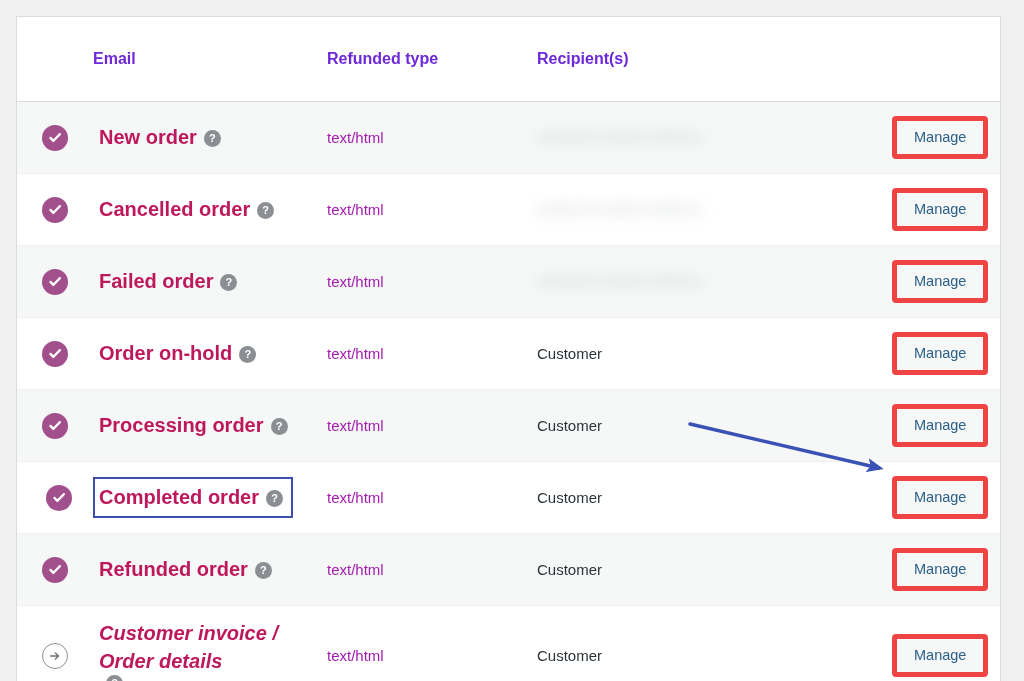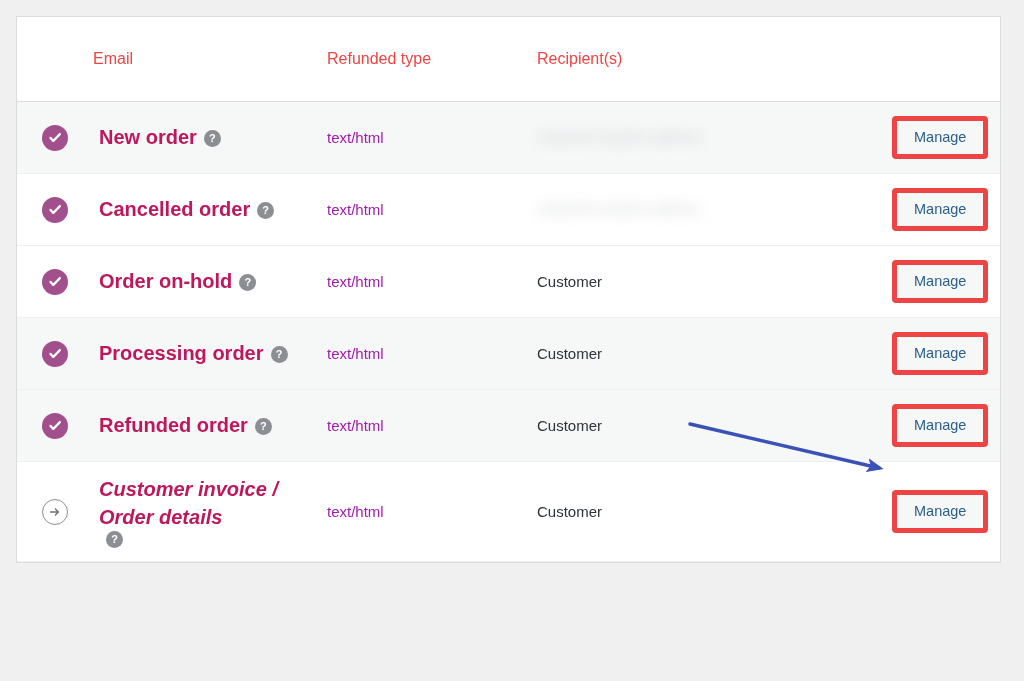"Email" thead th { color: #ef4444 -> #6d28d9; font-weight: normal -> bold }
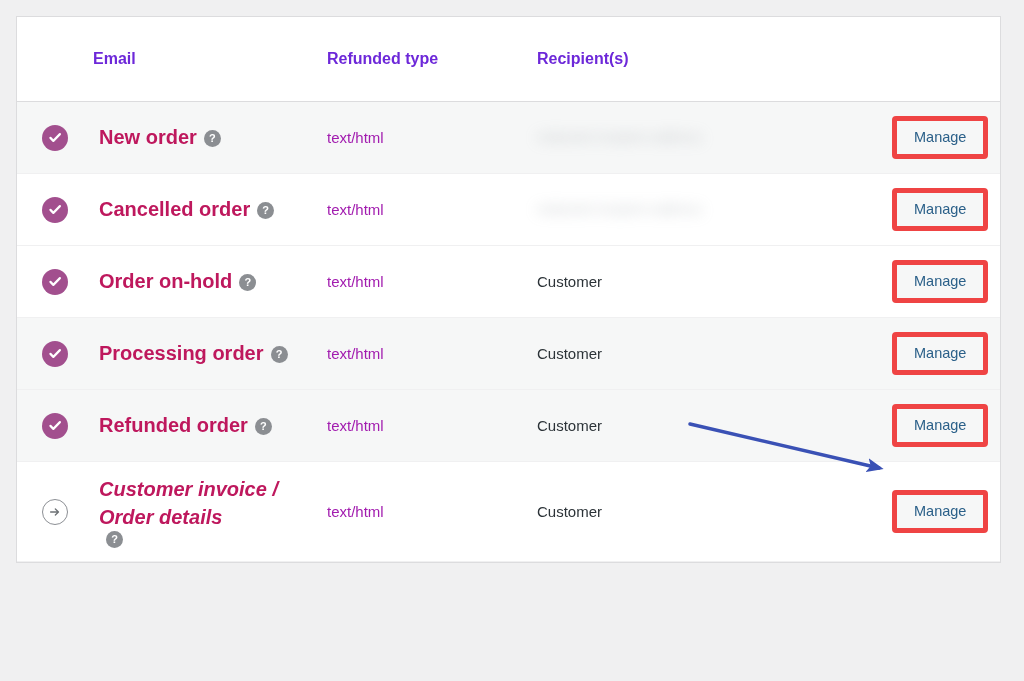"Failed order ?" tr.stripe-gray { html: none -> <tr> <td> <span> <span> <svg> <path></path> </svg> </span> </span> </td> <td> <span> <span>Failed order</span><span>?</span> </span> </td> <td>text/html</td> <td> <span>redacted recipient address</span> </td> <td> <span>Manage</span> </td> </tr> }
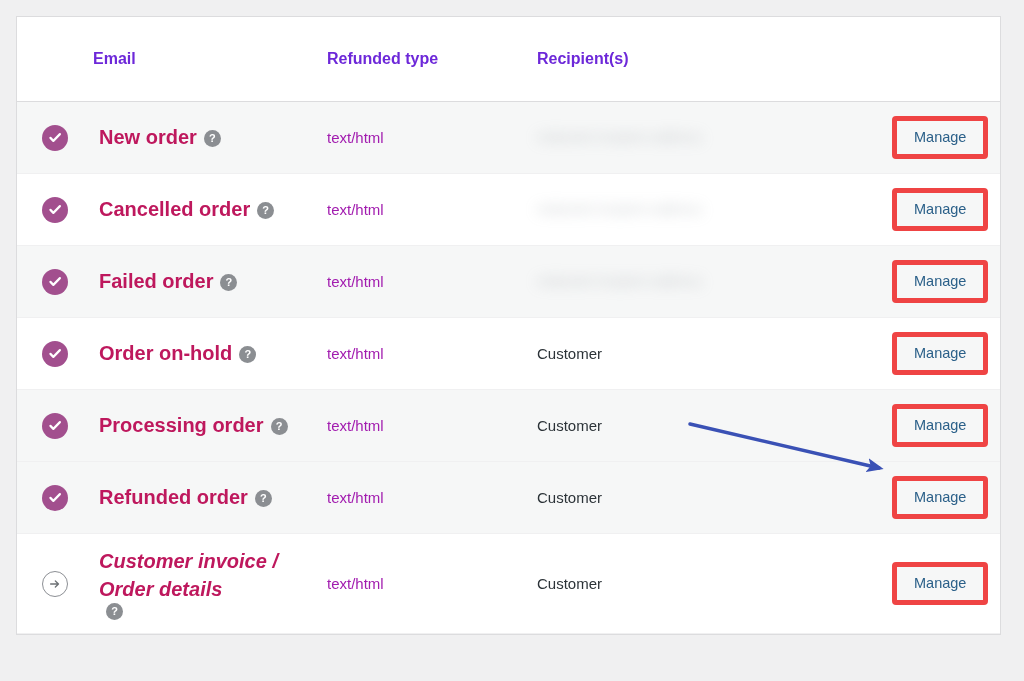"Completed order ?" tr.stripe-white { html: none -> <tr> <td> <span> <span> <svg> <path></path> </svg> </span> </span> </td> <td> <span> <span>Completed order</span><span>?</span> </span> </td> <td>text/html</td> <td>Customer</td> <td> <span>Manage</span> </td> </tr> }
